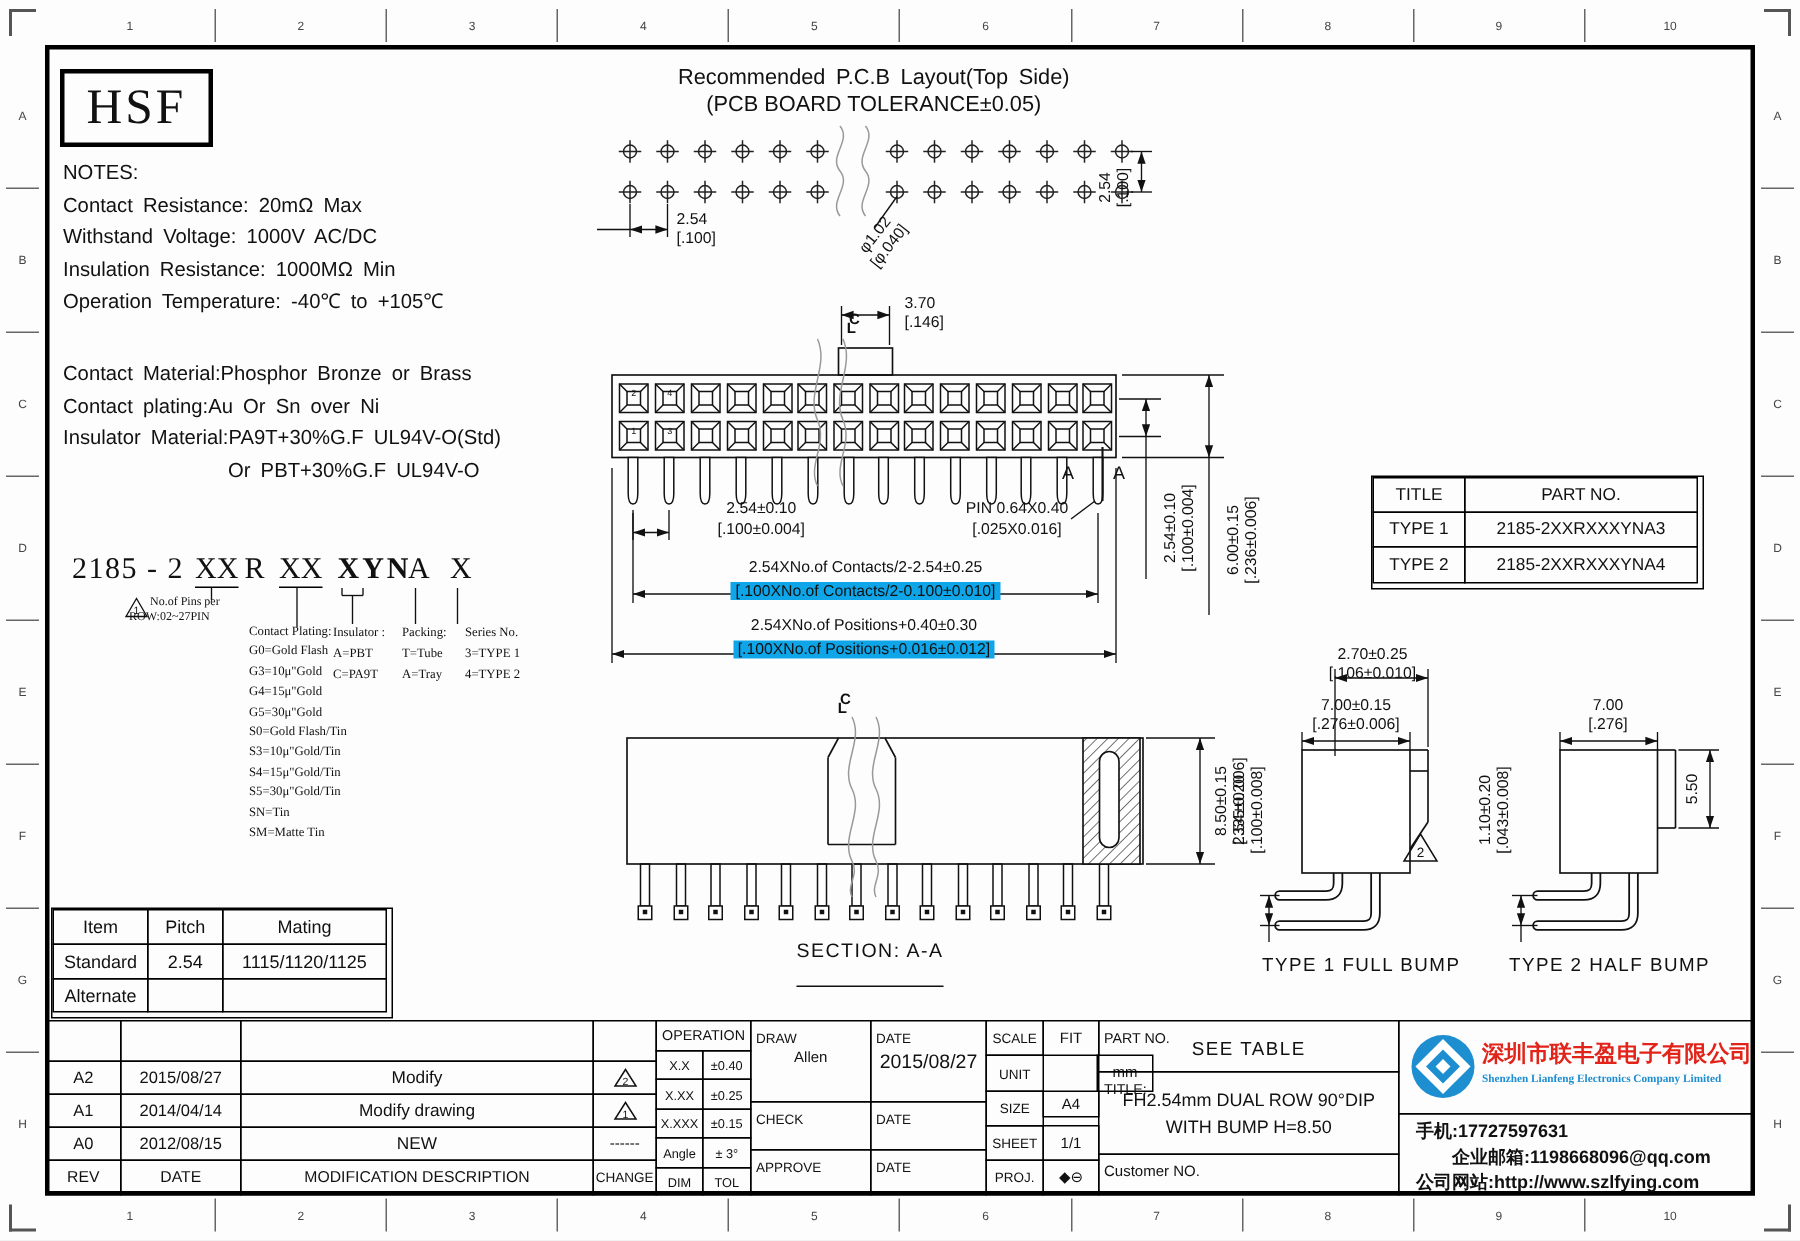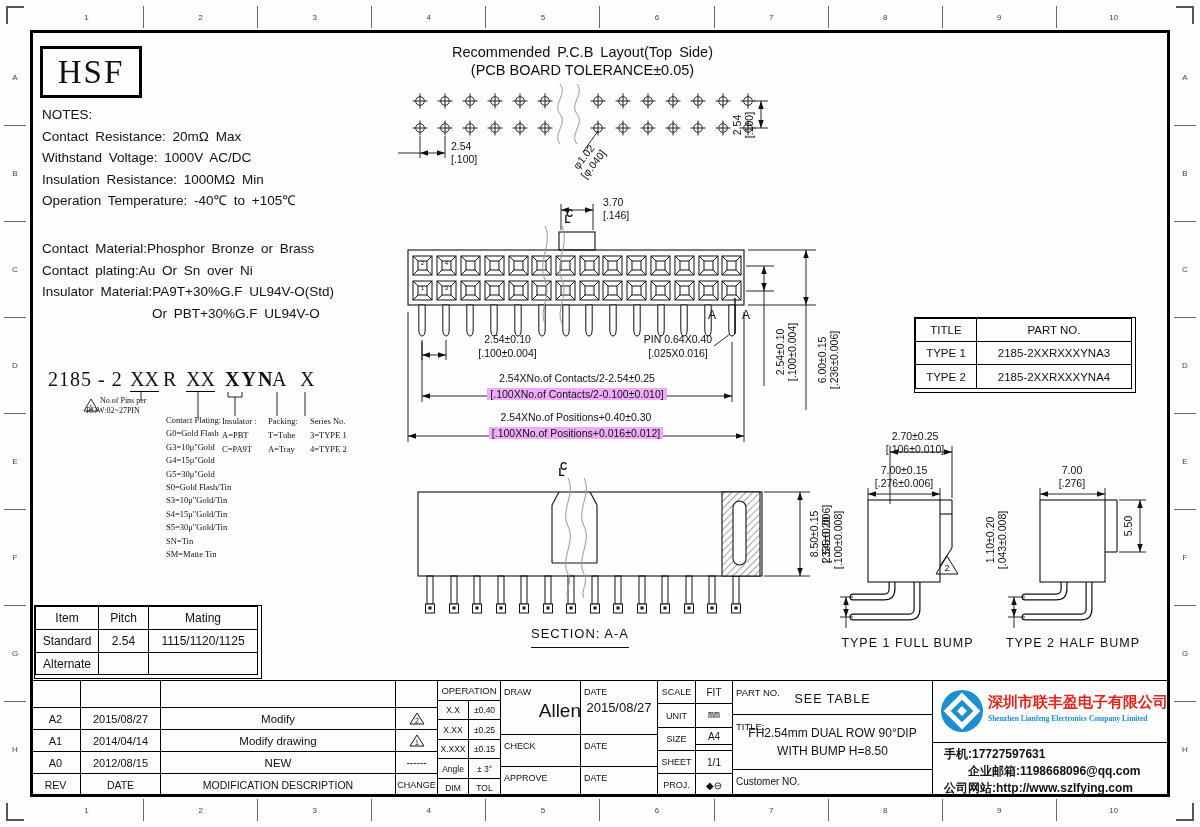"[.100XNo.of Contacts/2-0.100±0.010]" .bgw { background: #f0abfc -> #0ea5e9 }
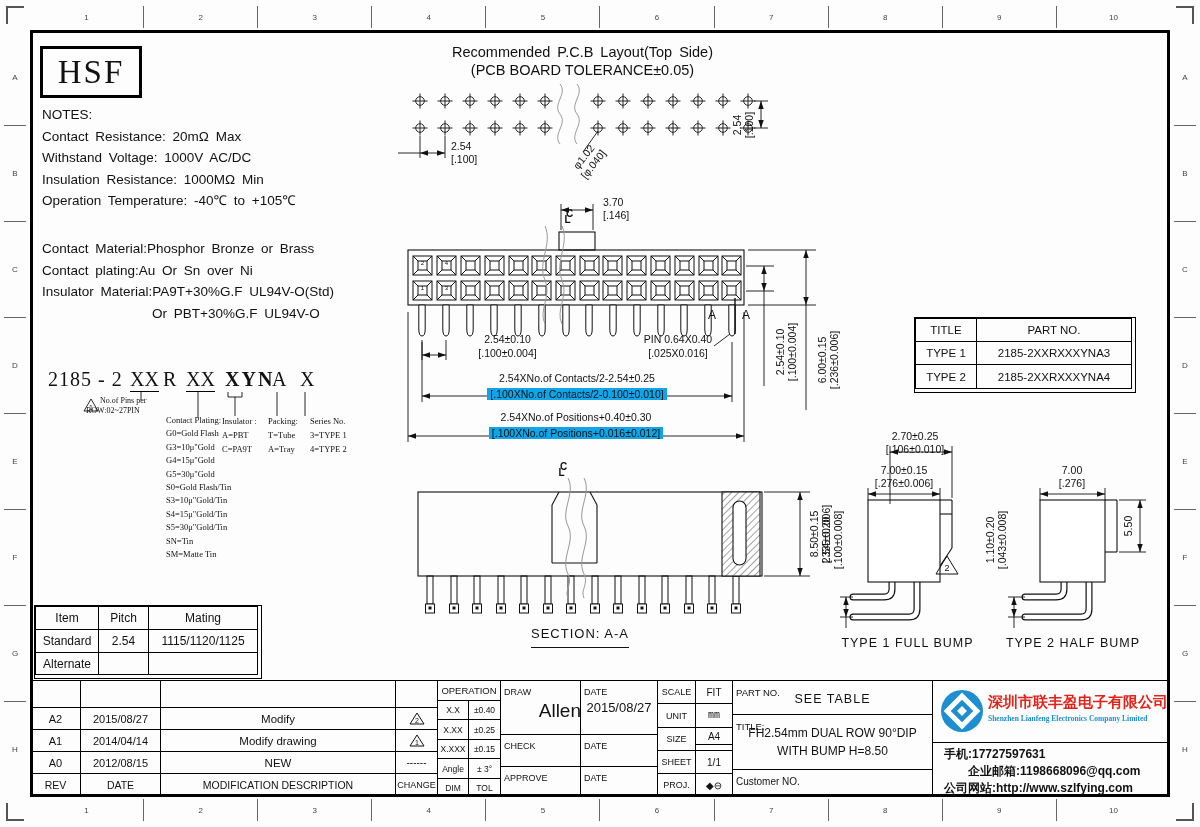"SECTION: A-A" span { padding-bottom: 6px -> 16px }
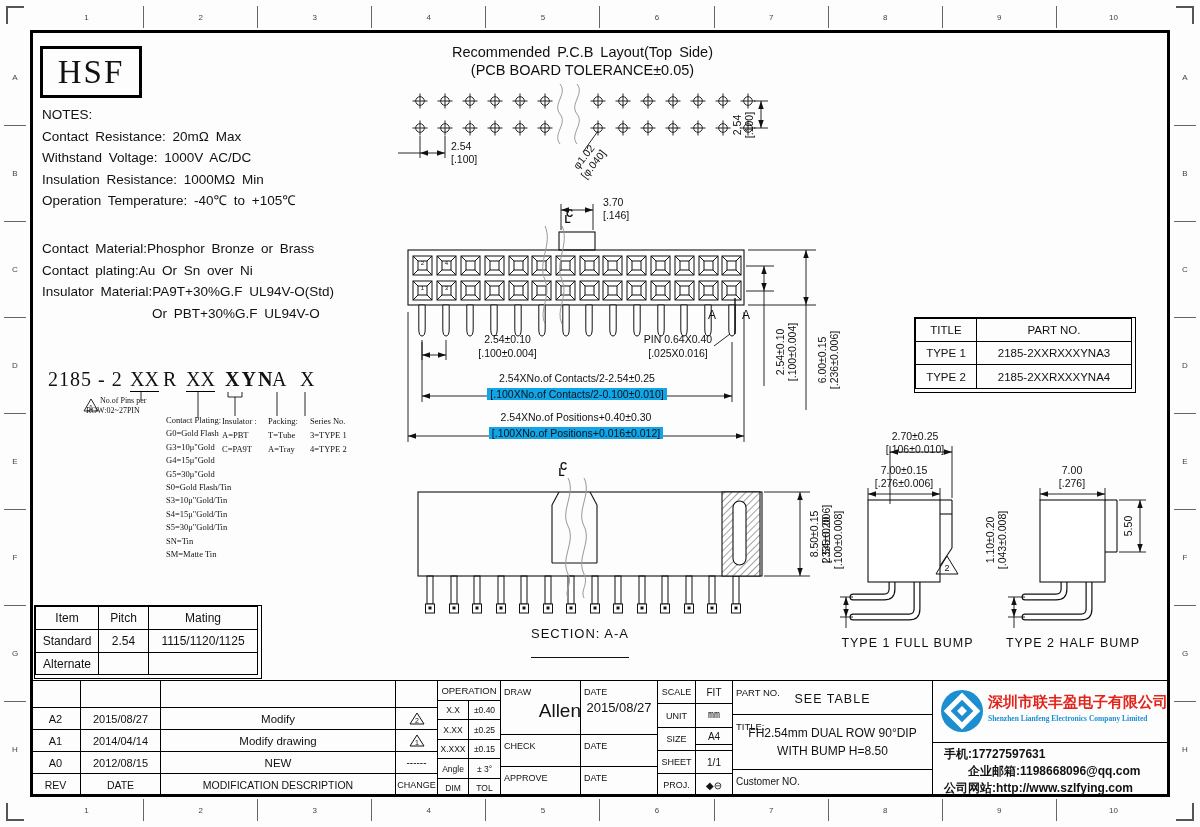"Allen" div.t { font-size: 19px -> 10px; text-align: right -> center }
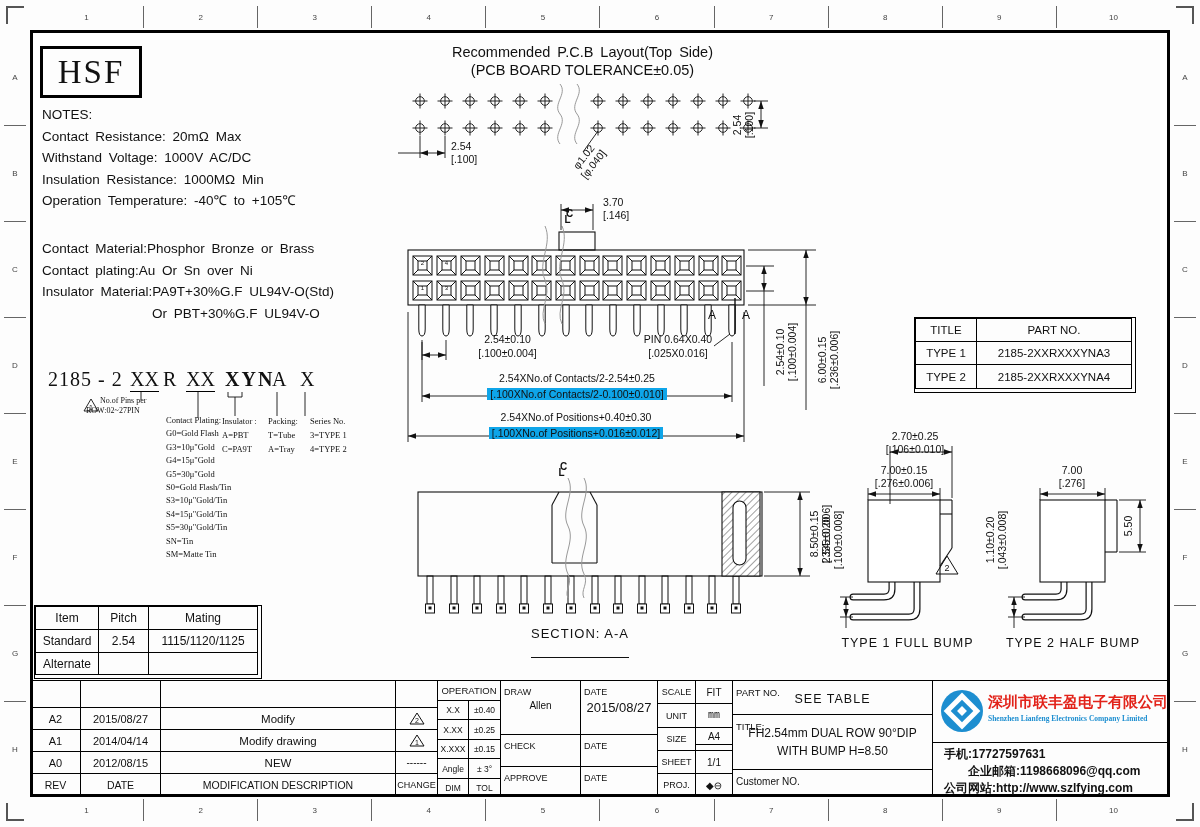"mm" div.cell { font-family: Liberation Mono, monospace -> none; left: 695px -> 731px }
